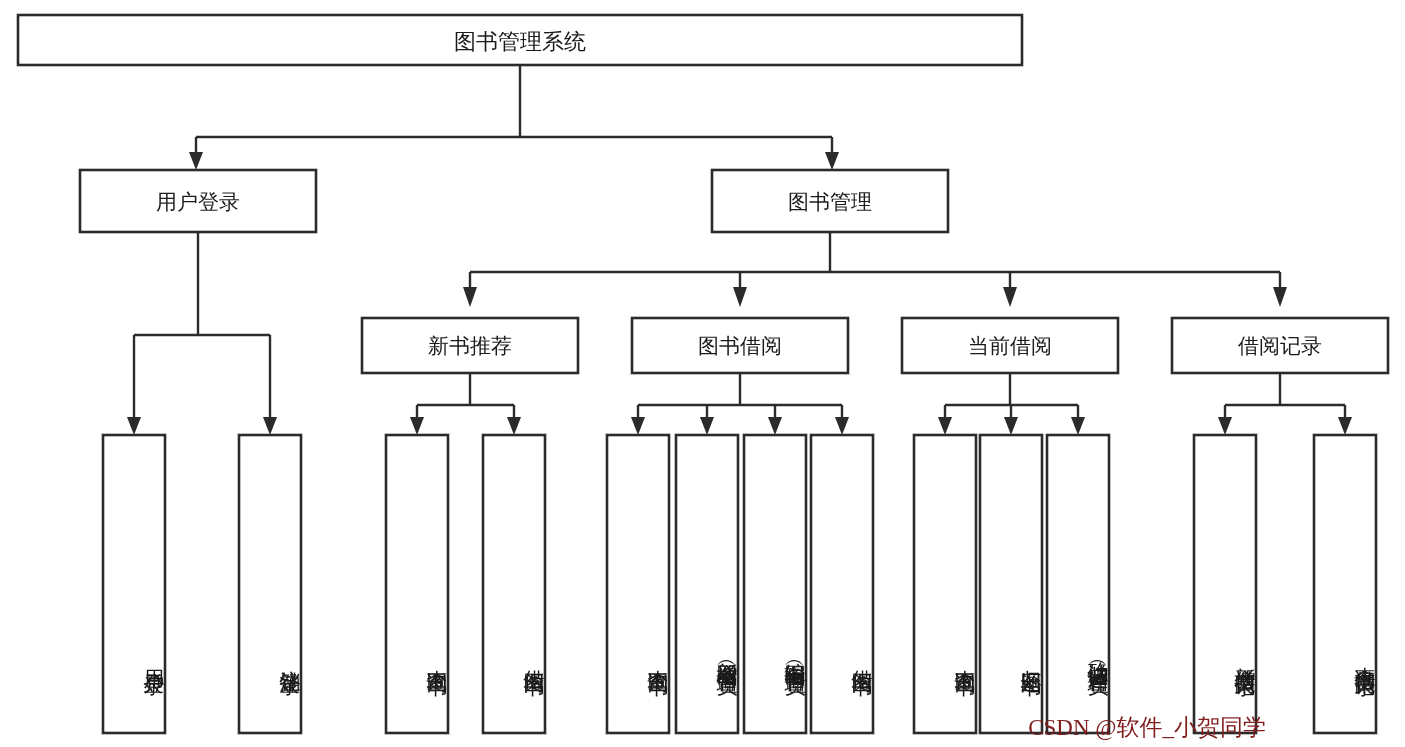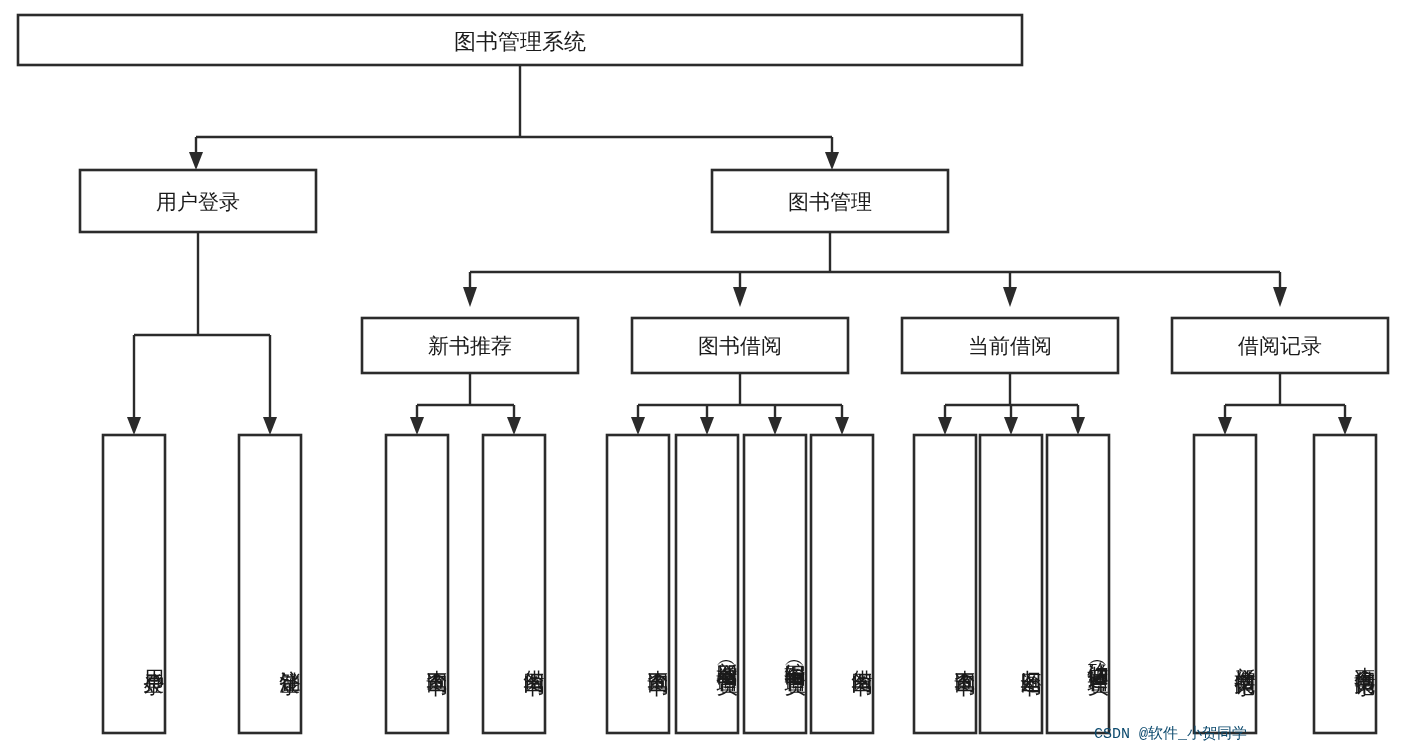"图书管理系统" #diagram-root { padding-left: none -> 19px }
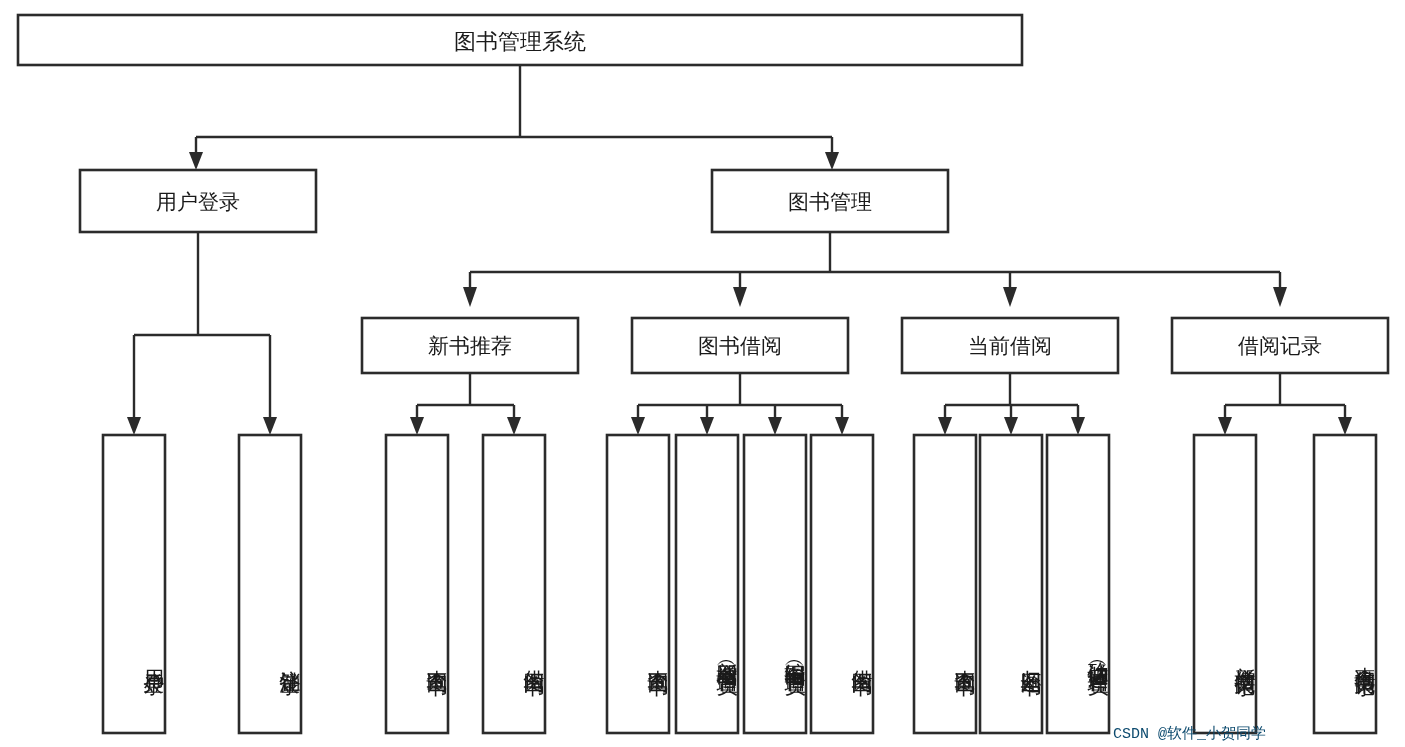"CSDN @软件_小贺同学" #watermark { color: #0c4a6e -> #7f1d1d; font-family: Liberation Mono, monospace -> Liberation Serif, serif; font-size: 15px -> 23px }
